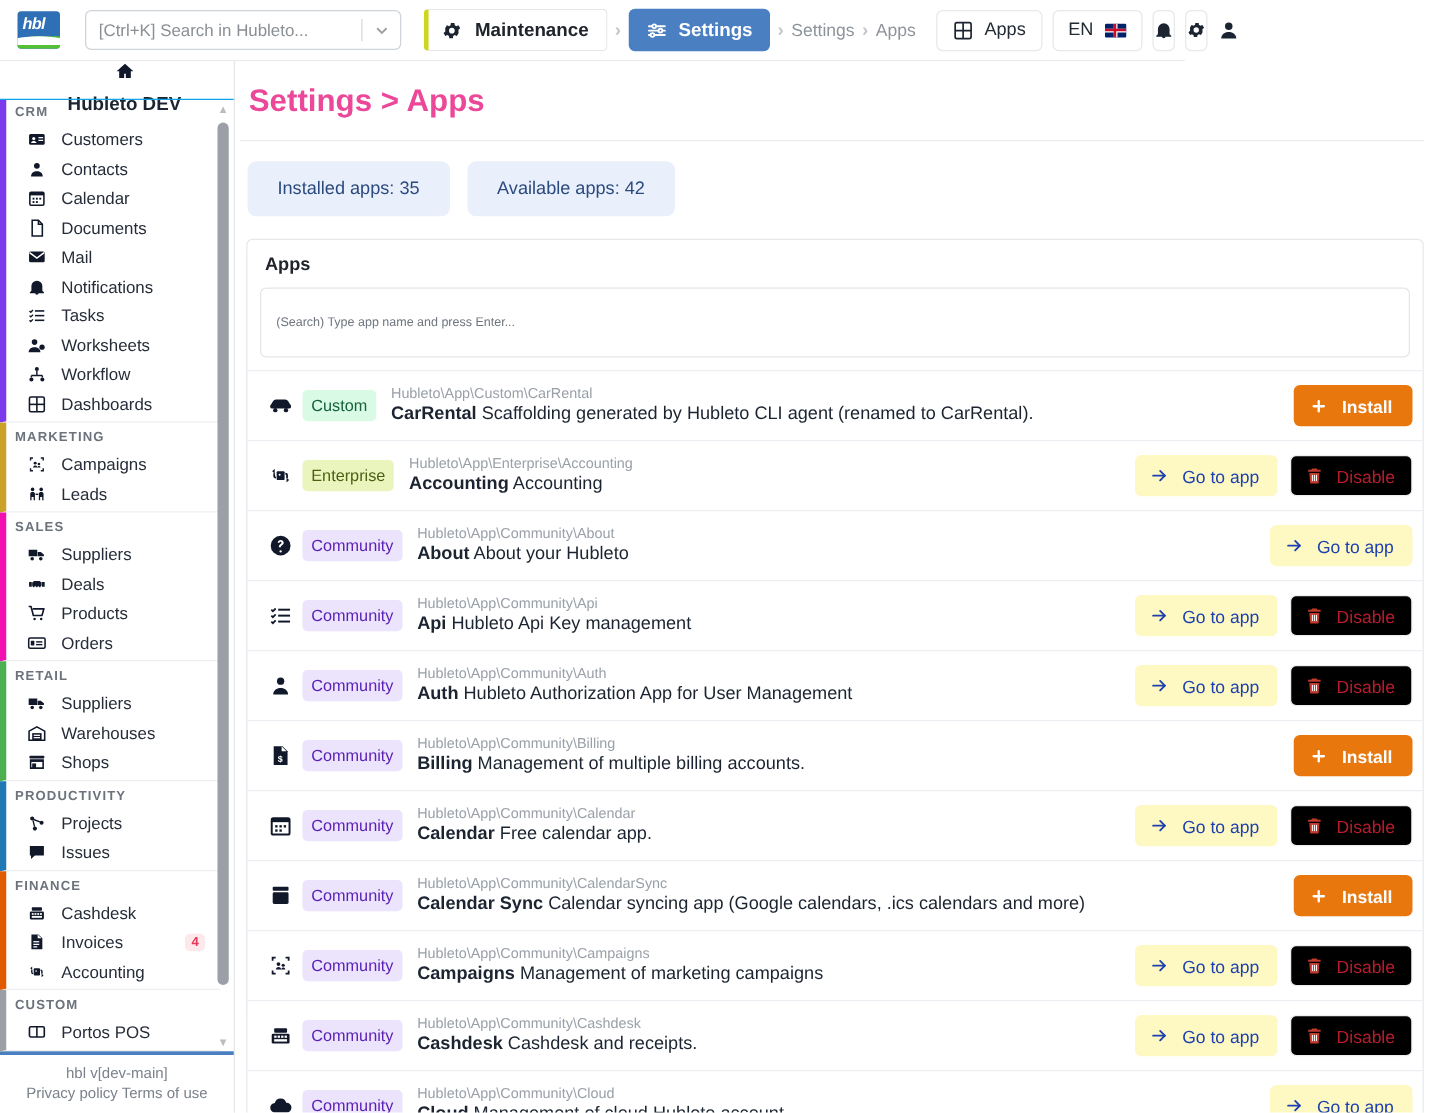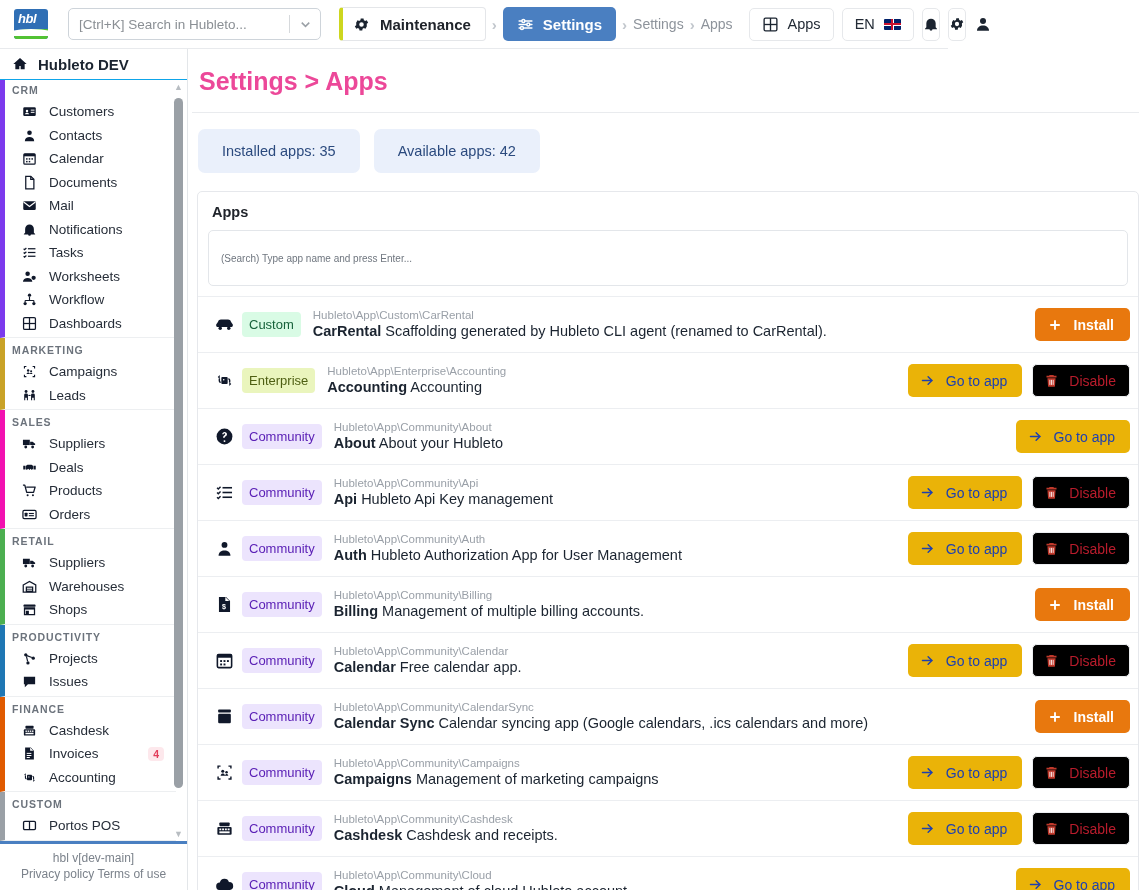"Hubleto DEV" .home-row { flex-direction: none -> column }
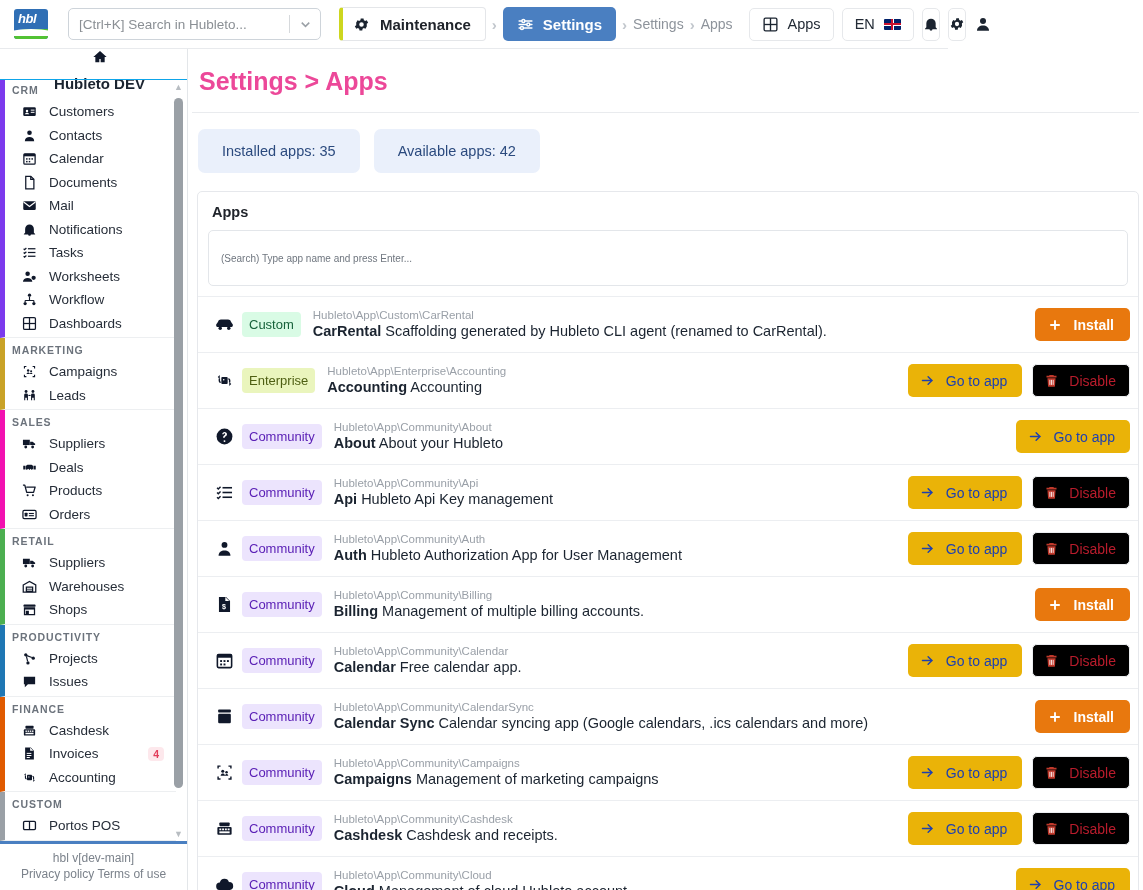"Go to app" .btn-goto { background: #eab308 -> #fef9c3 }
